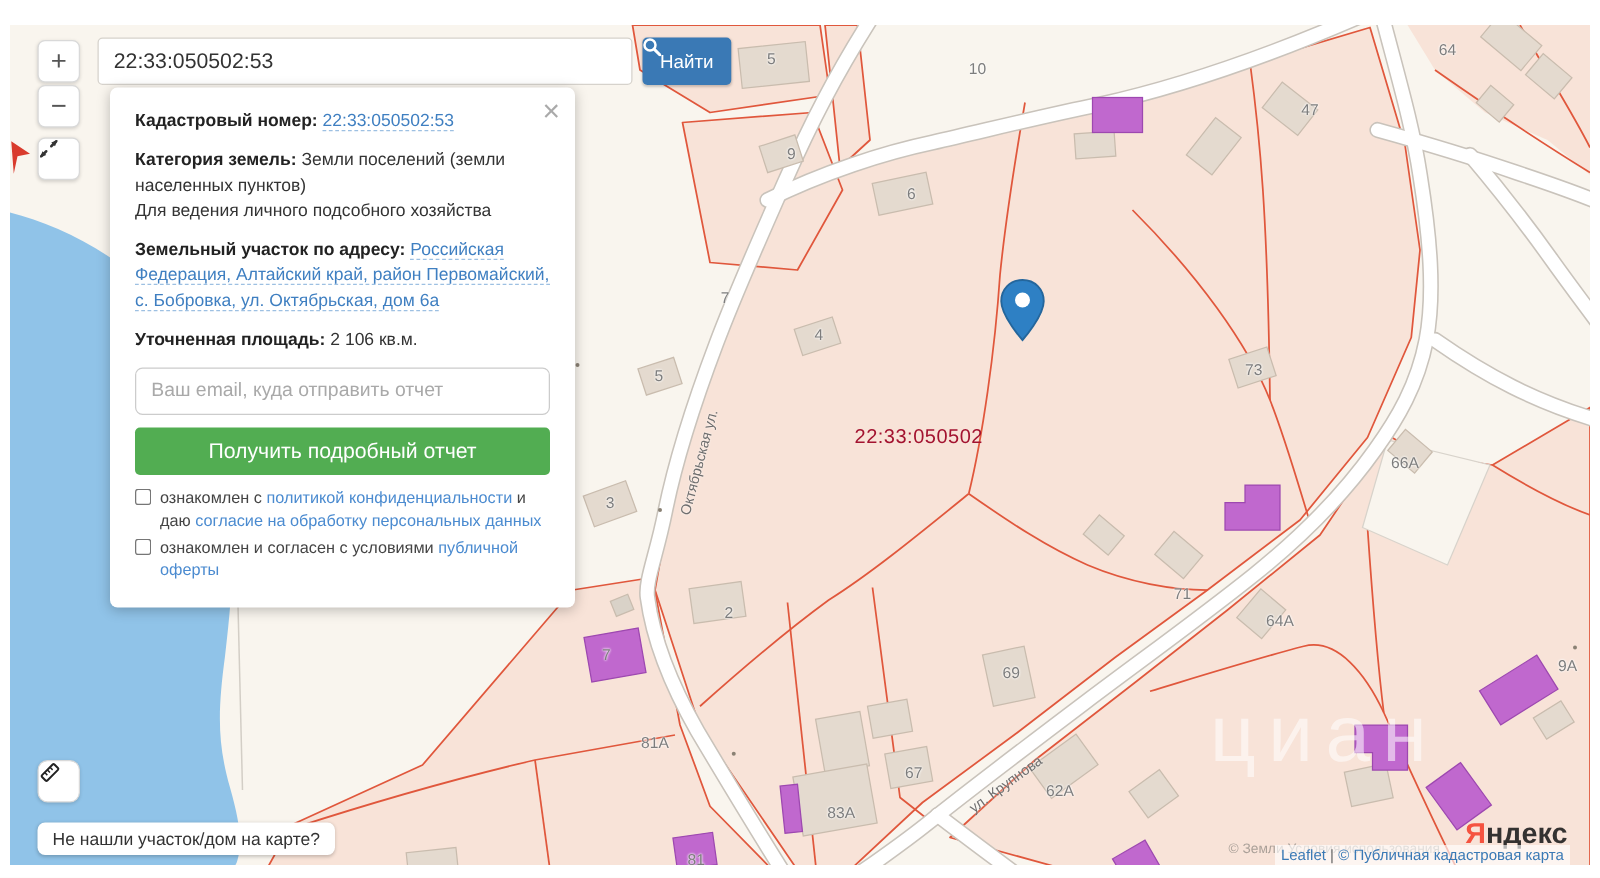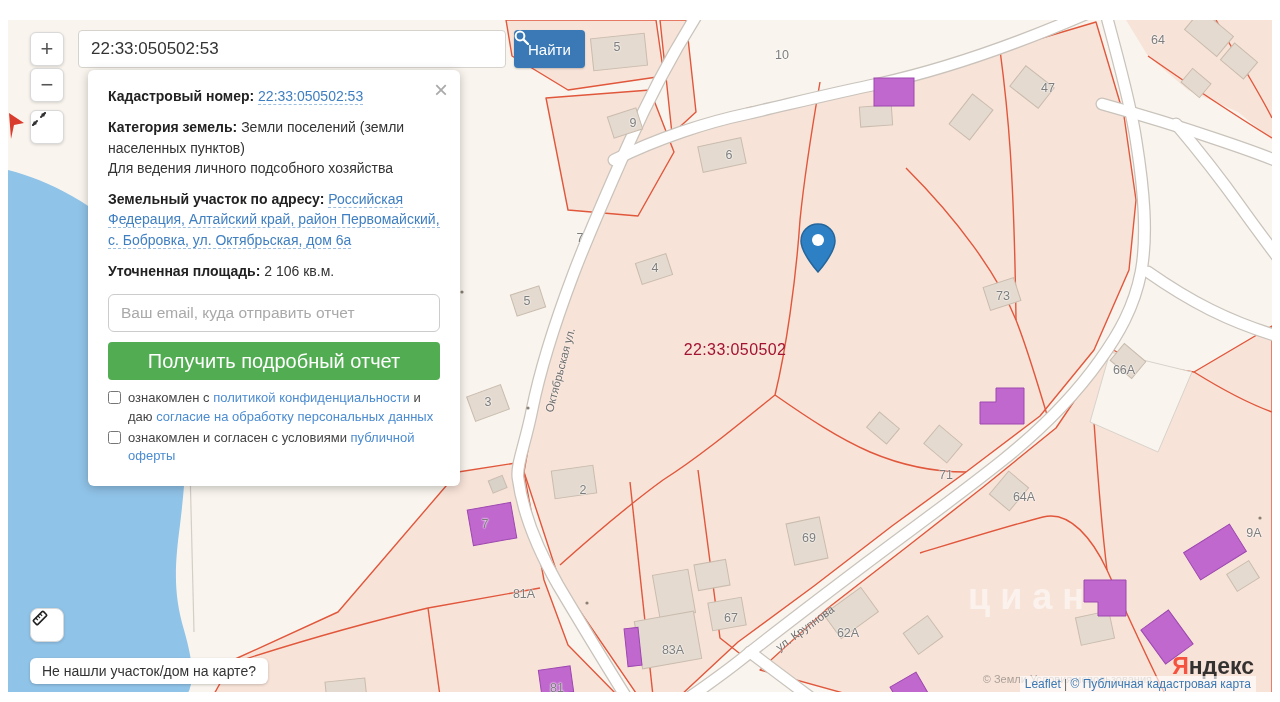"Получить подробный отчет" .greenbtn { font-size: 20px -> 17px }
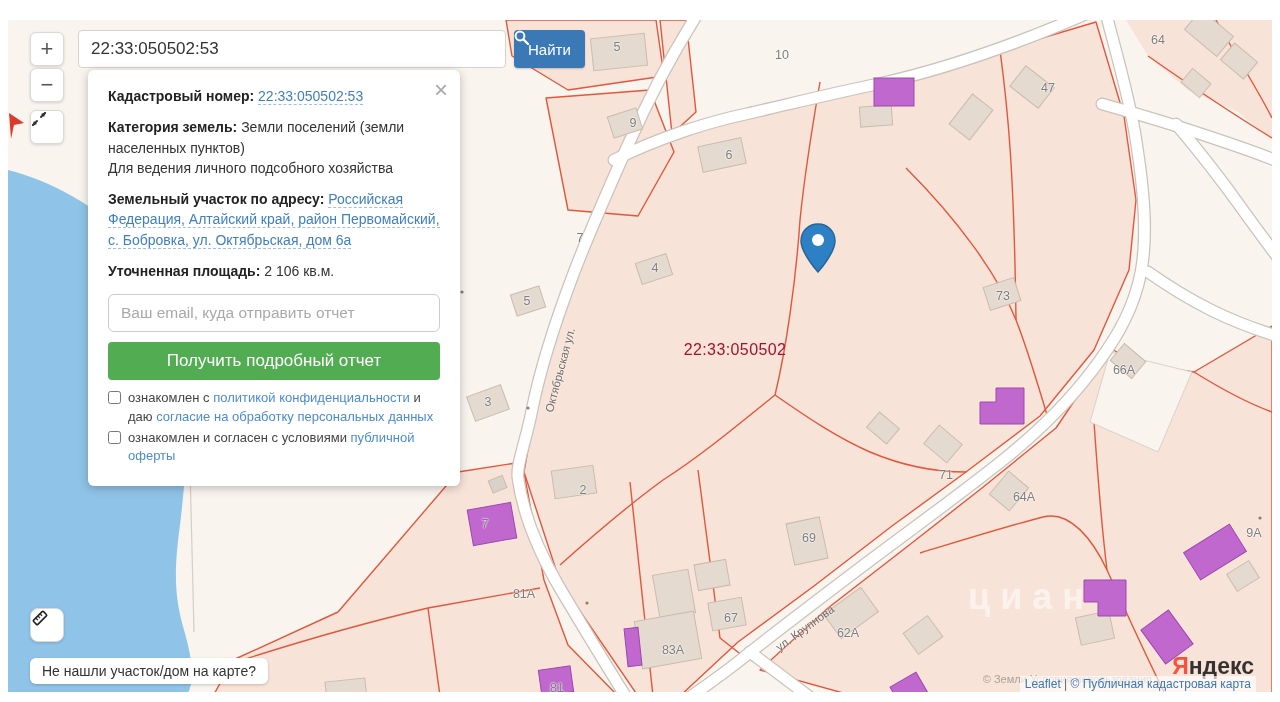"циан" .watermark { font-size: 36px -> 64px; font-weight: bold -> normal; margin-top: 26px -> none }
